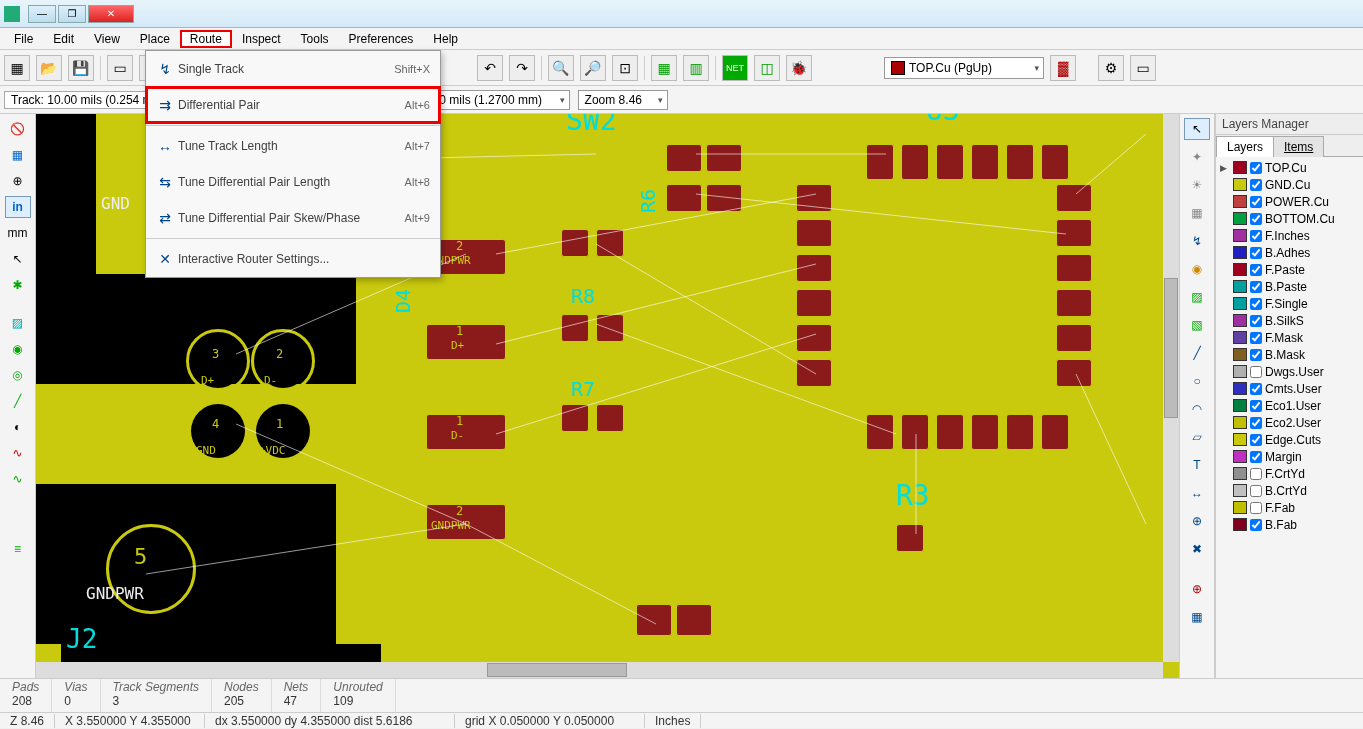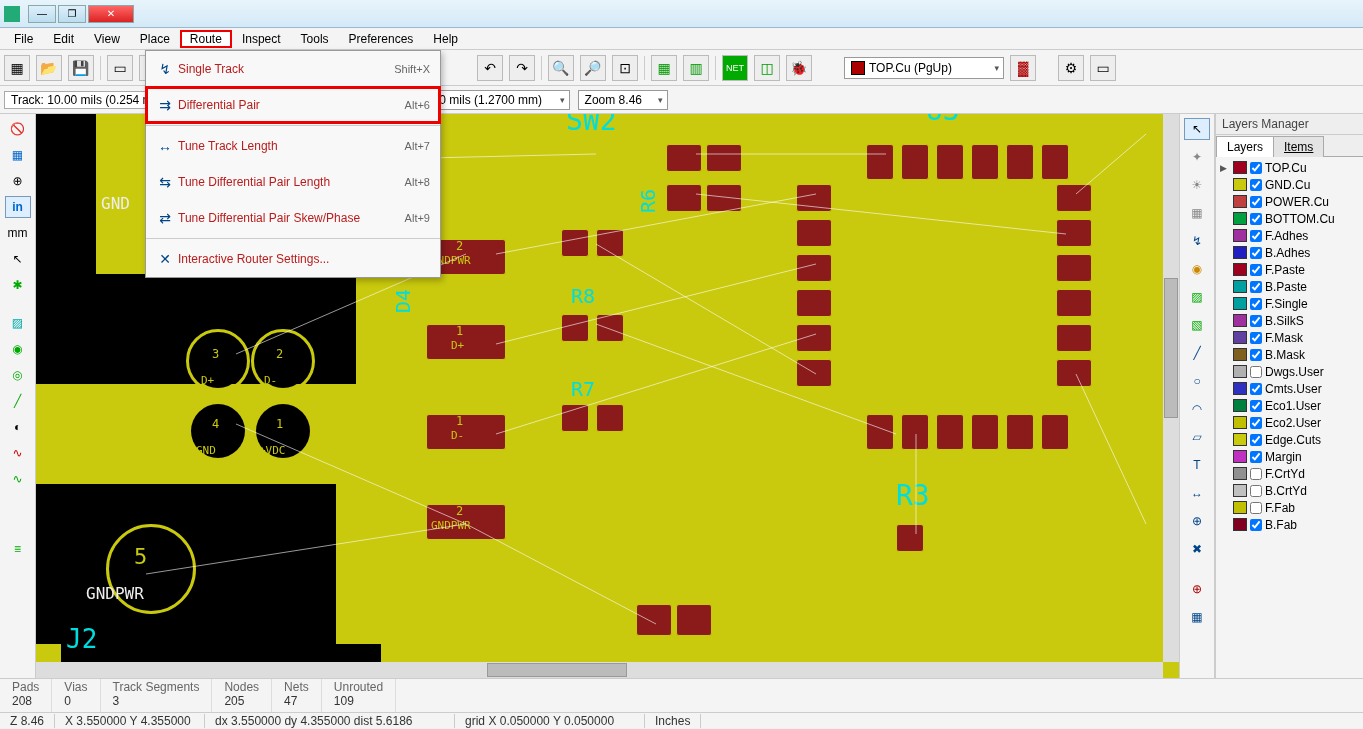"Single Track" .dropdown .ddlabel { color: #b91c1c -> #404040 }
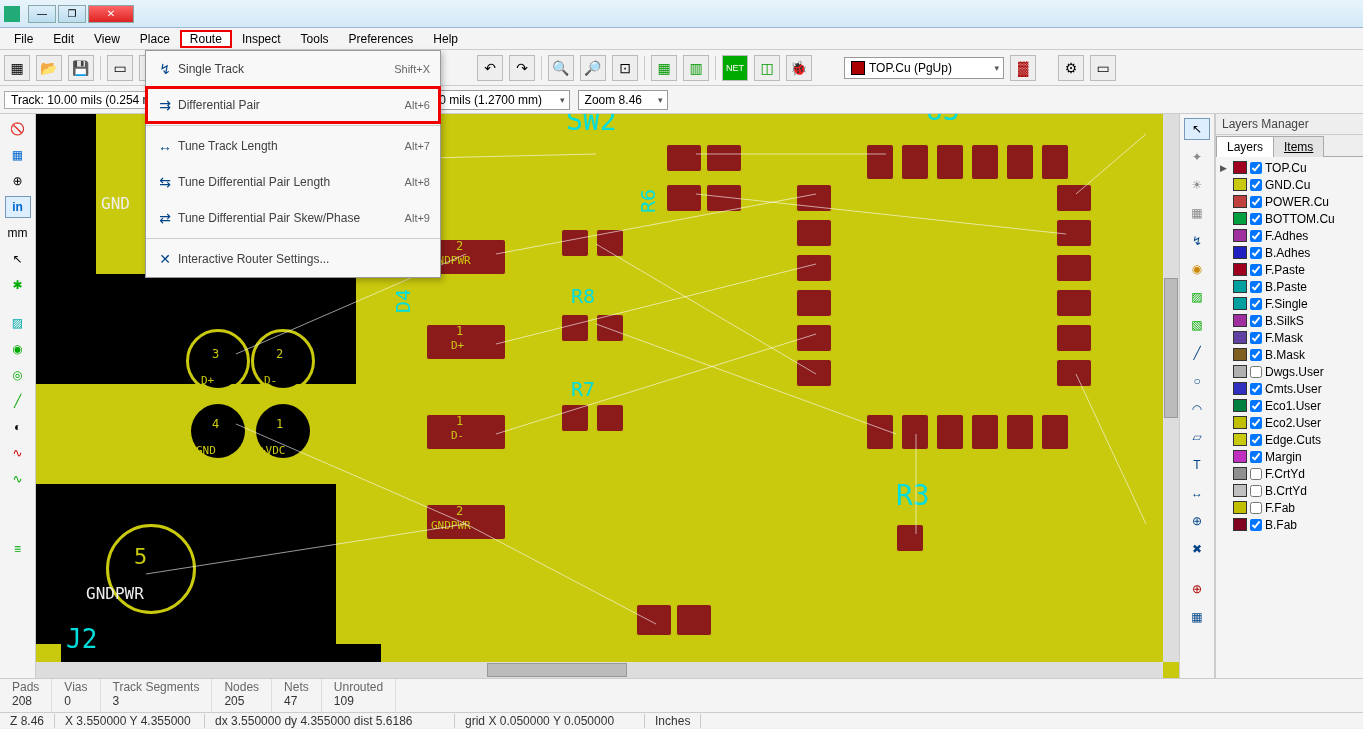"TOP.Cu (PgUp)" .tcombo { margin-left: none -> 40px }
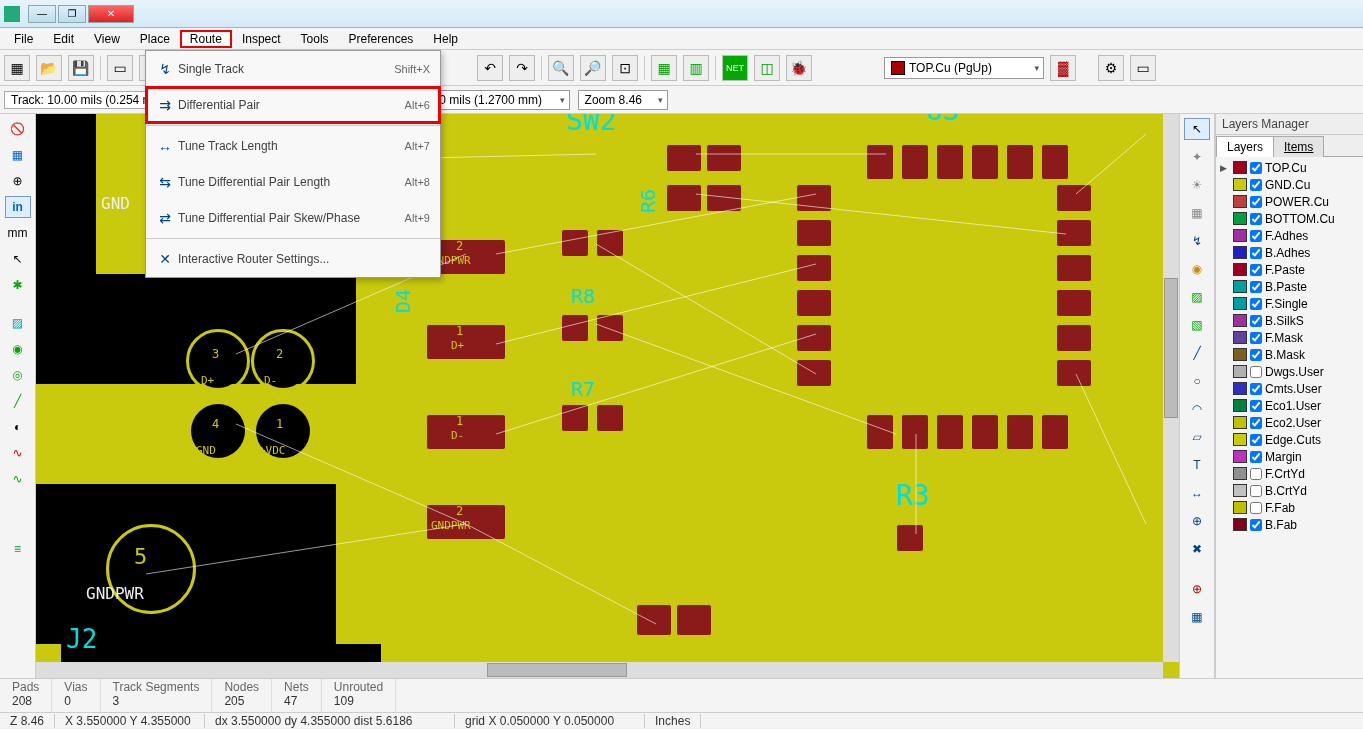"F.Adhes" span { text: F.Adhes -> F.Inches }
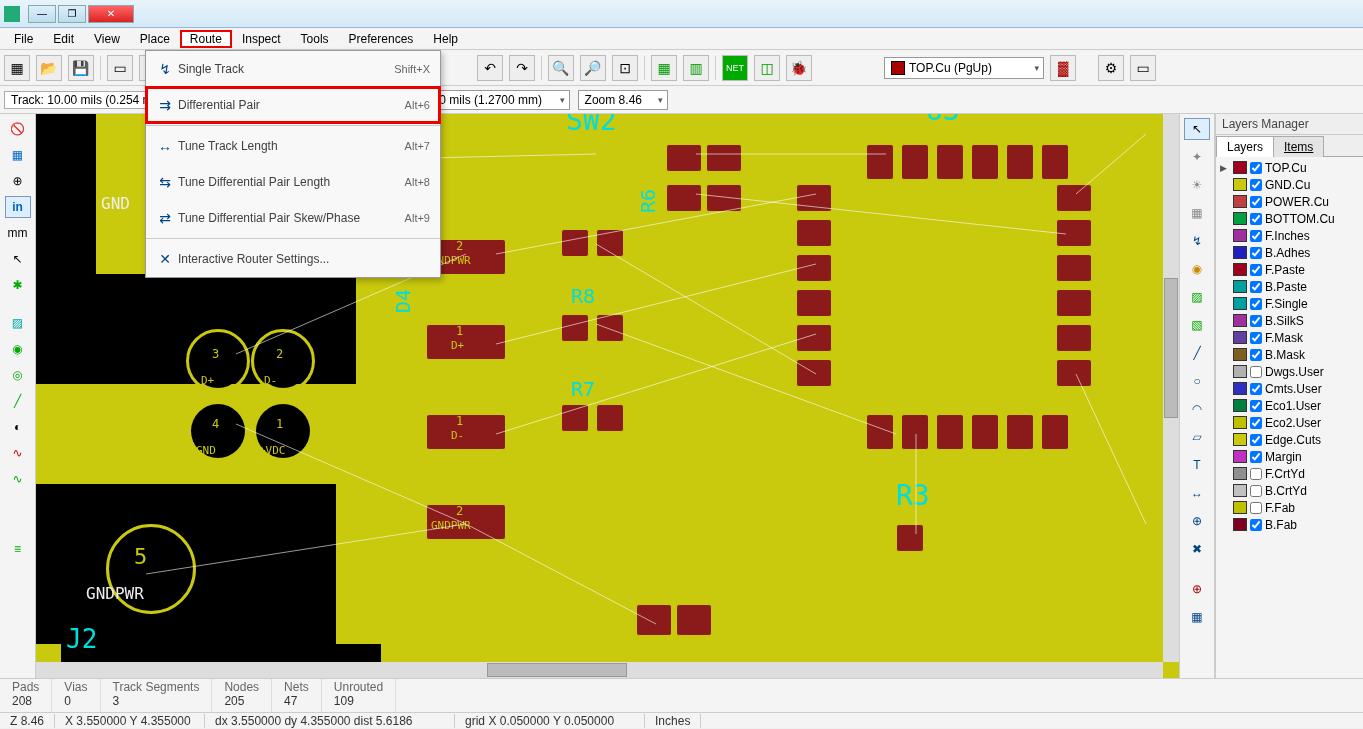"Pads" .statcol .lab { font-style: none -> italic }
